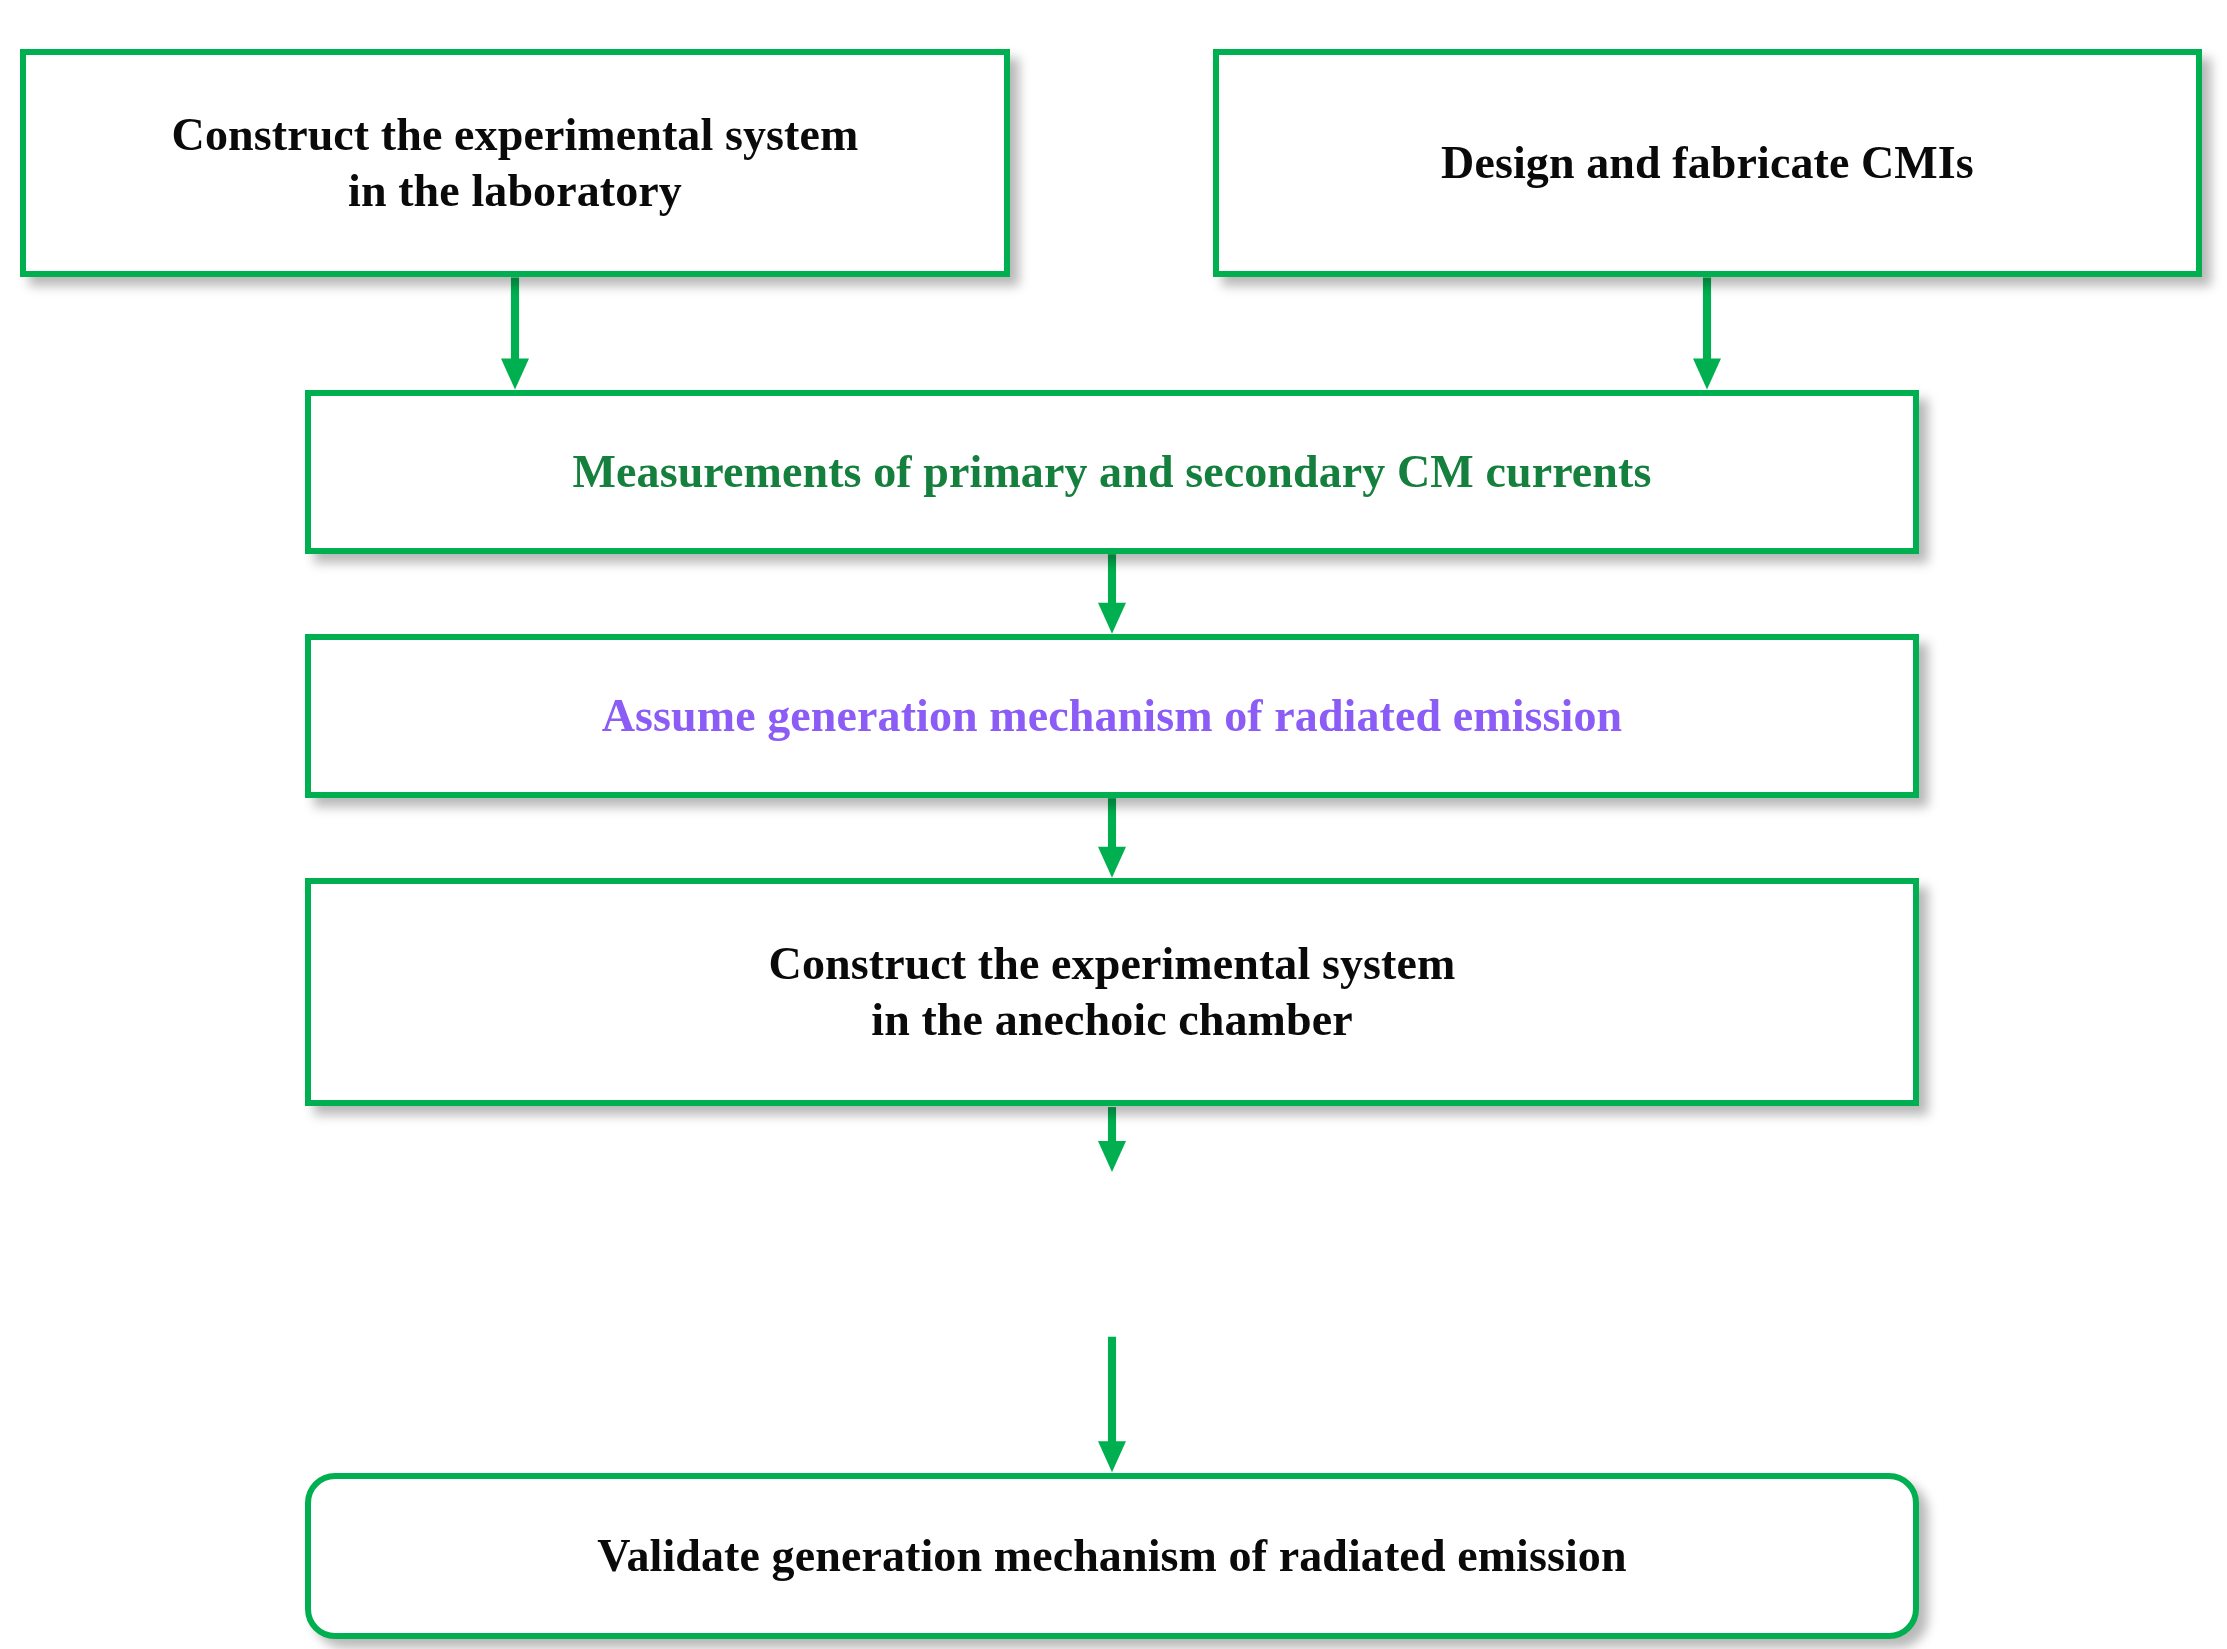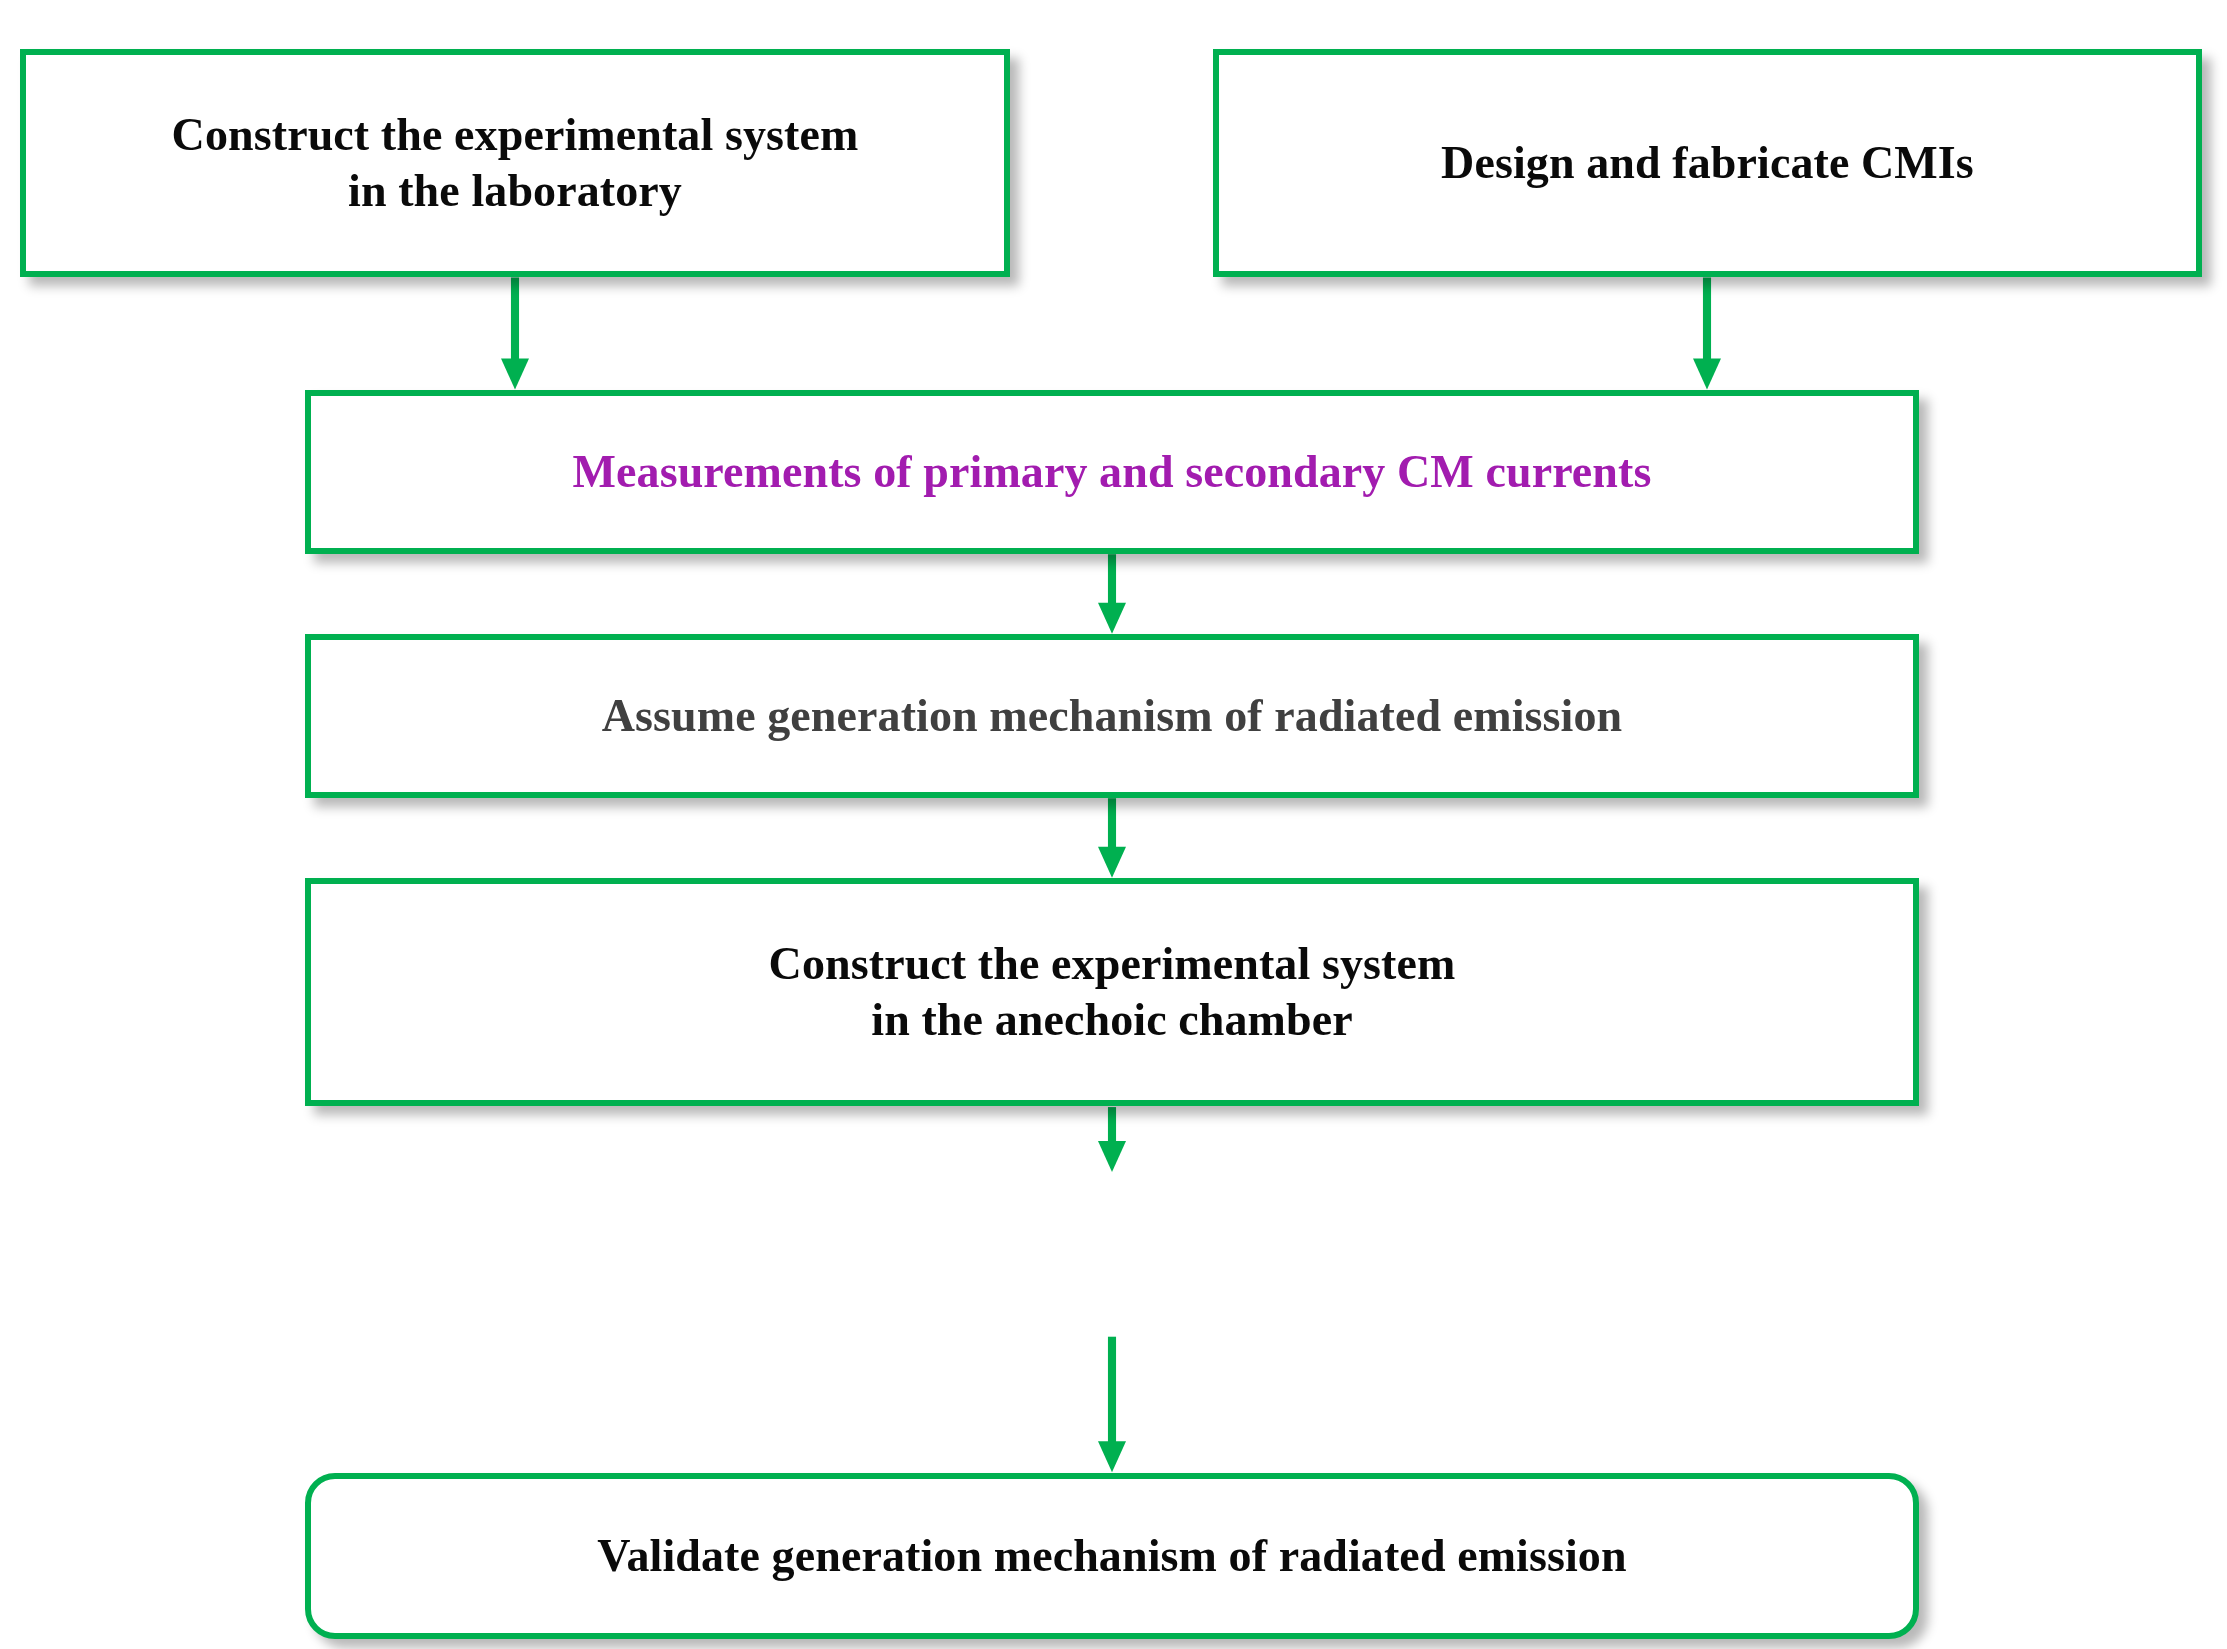"Measurements of primary and secondary" div.node-label { color: #a21caf -> #15803d }
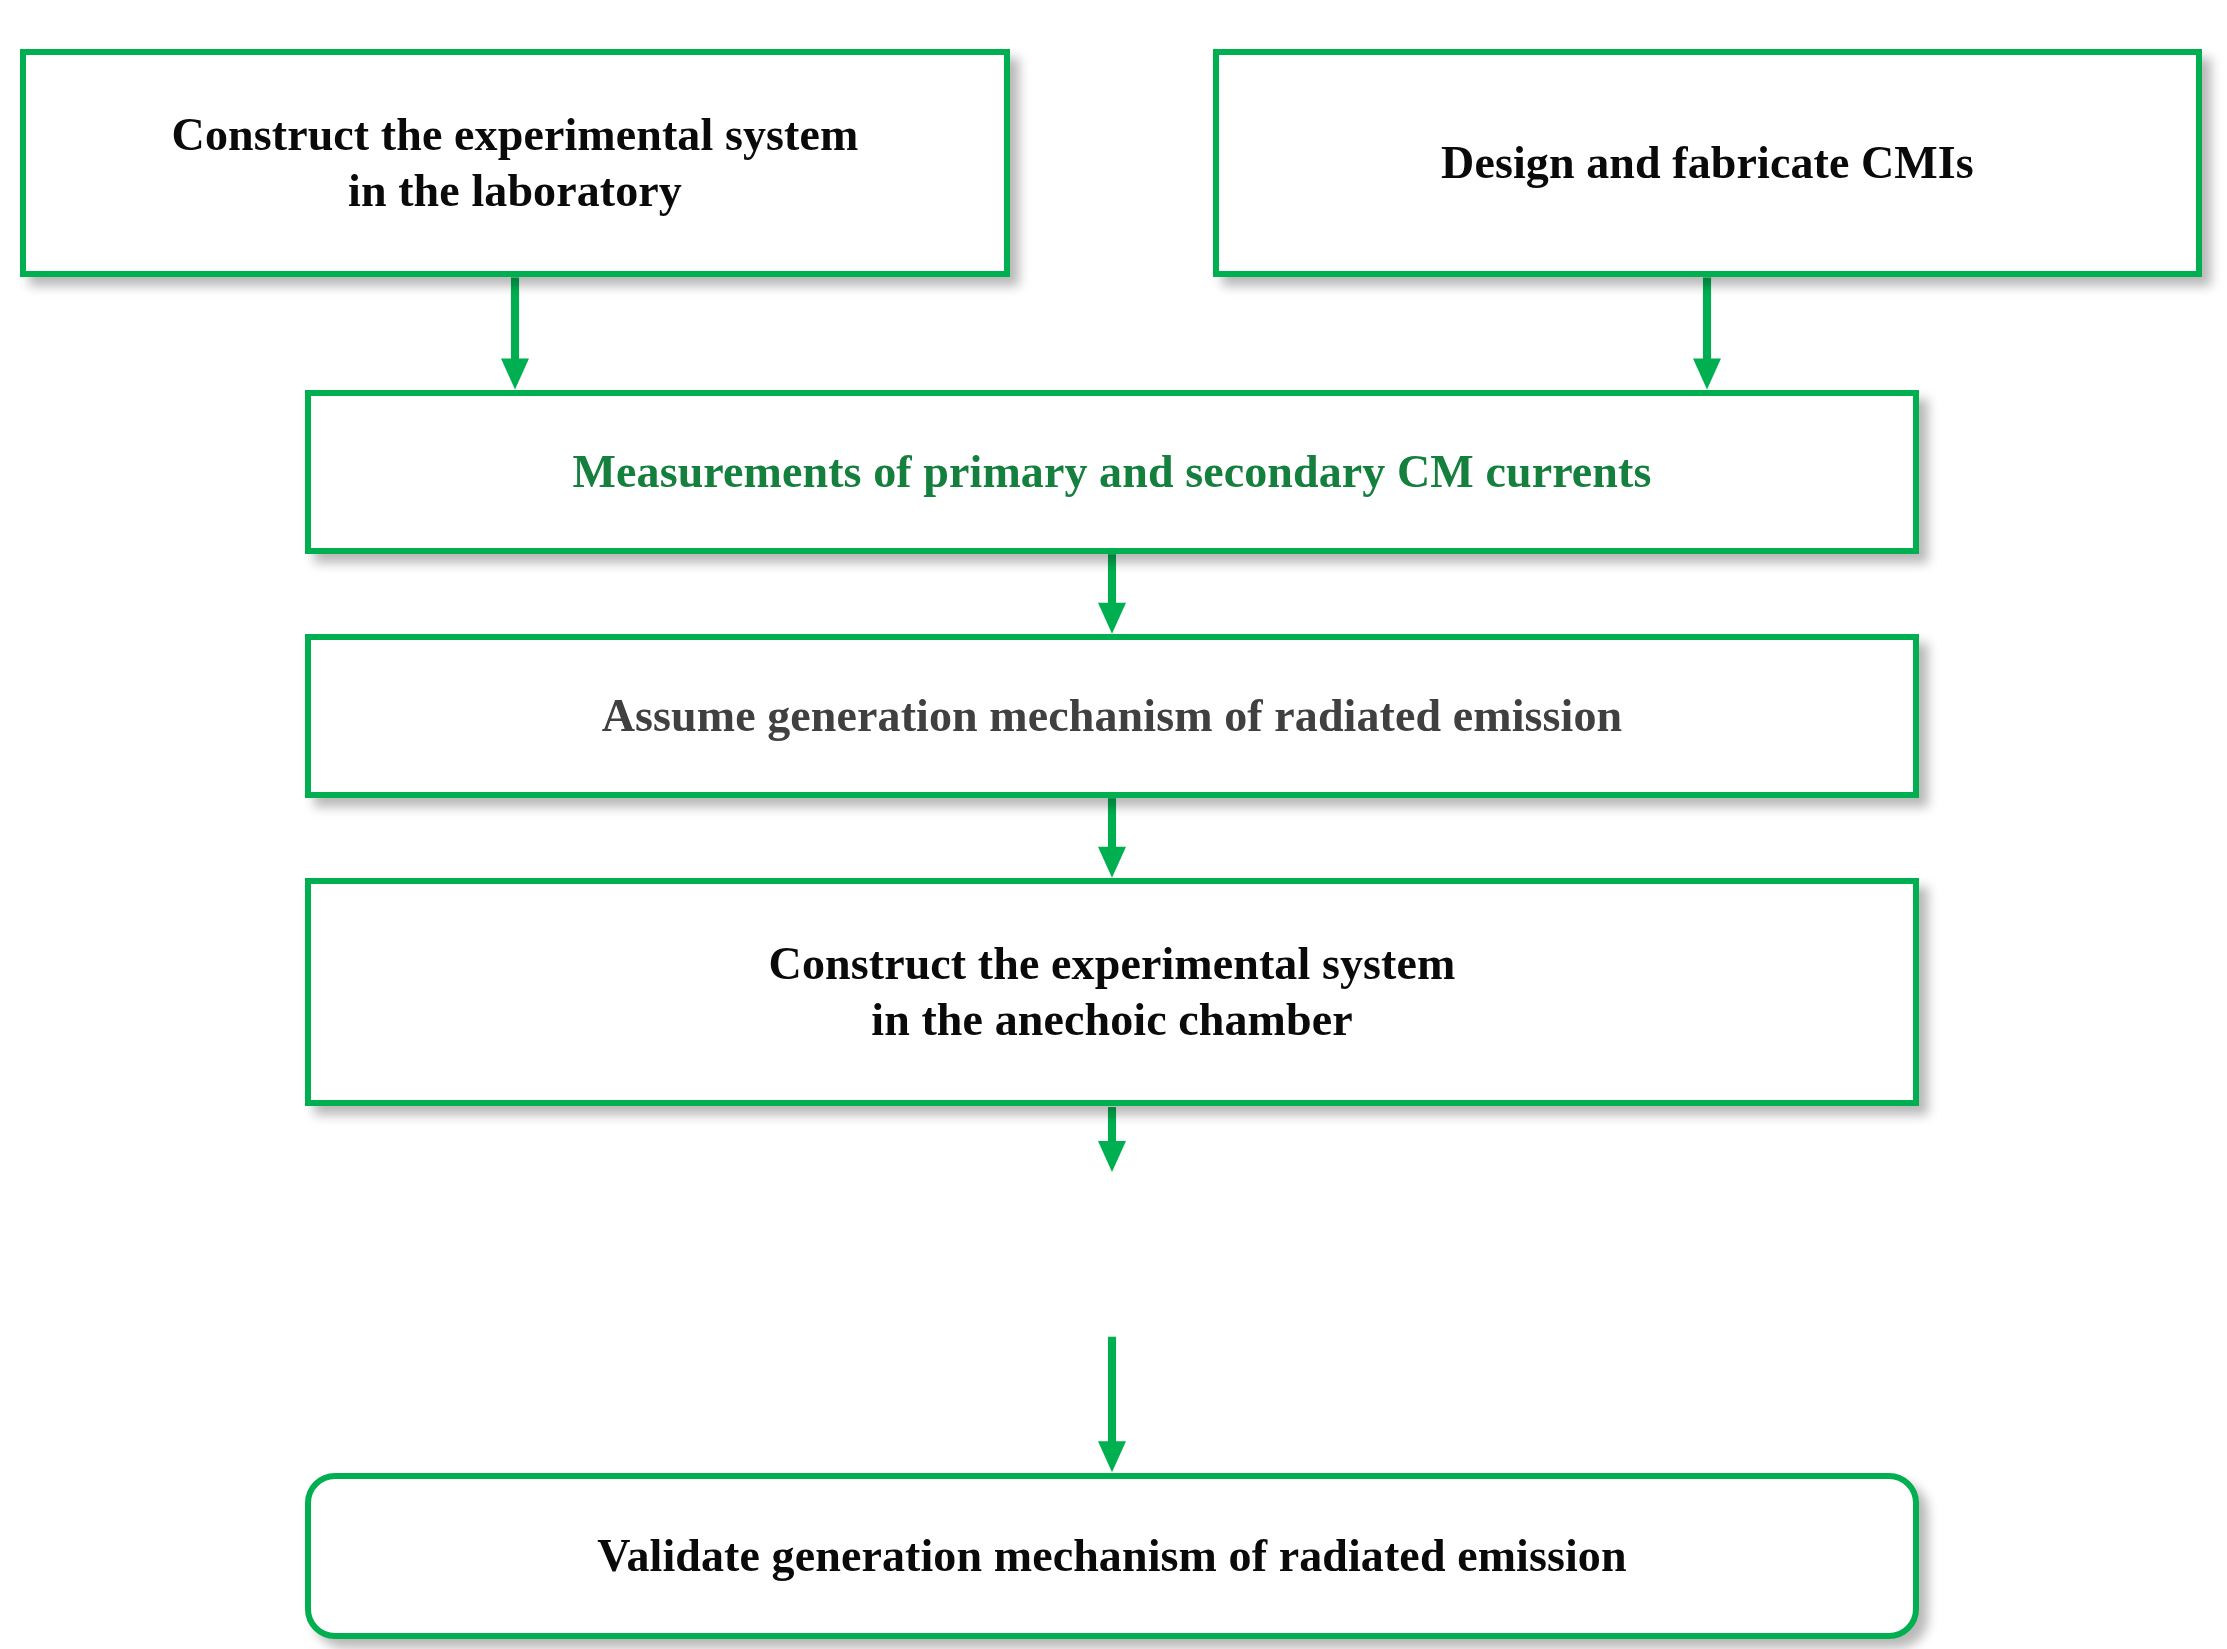"Assume generation mechanism of radiated" div.node-label { color: #404040 -> #8b5cf6 }
